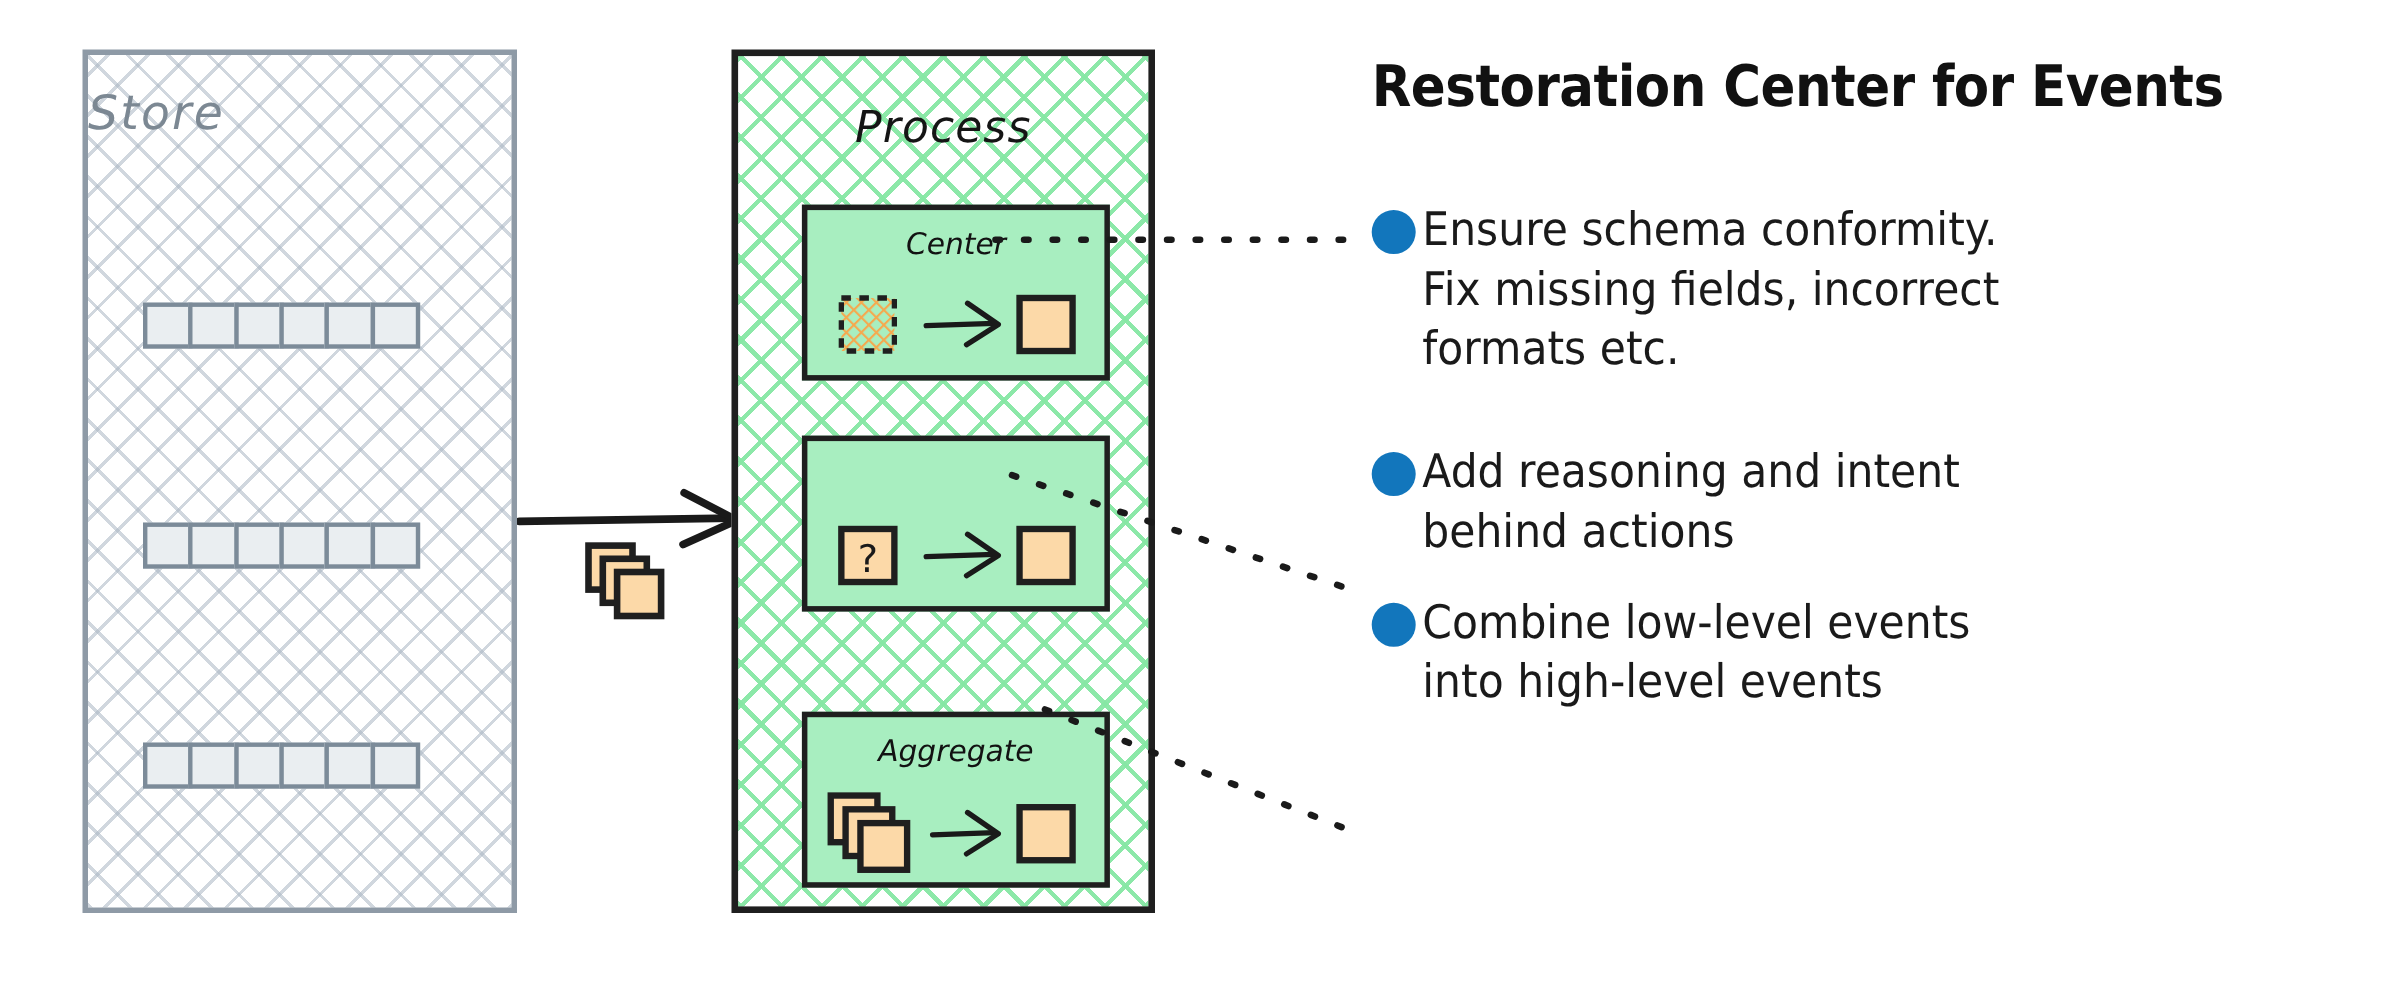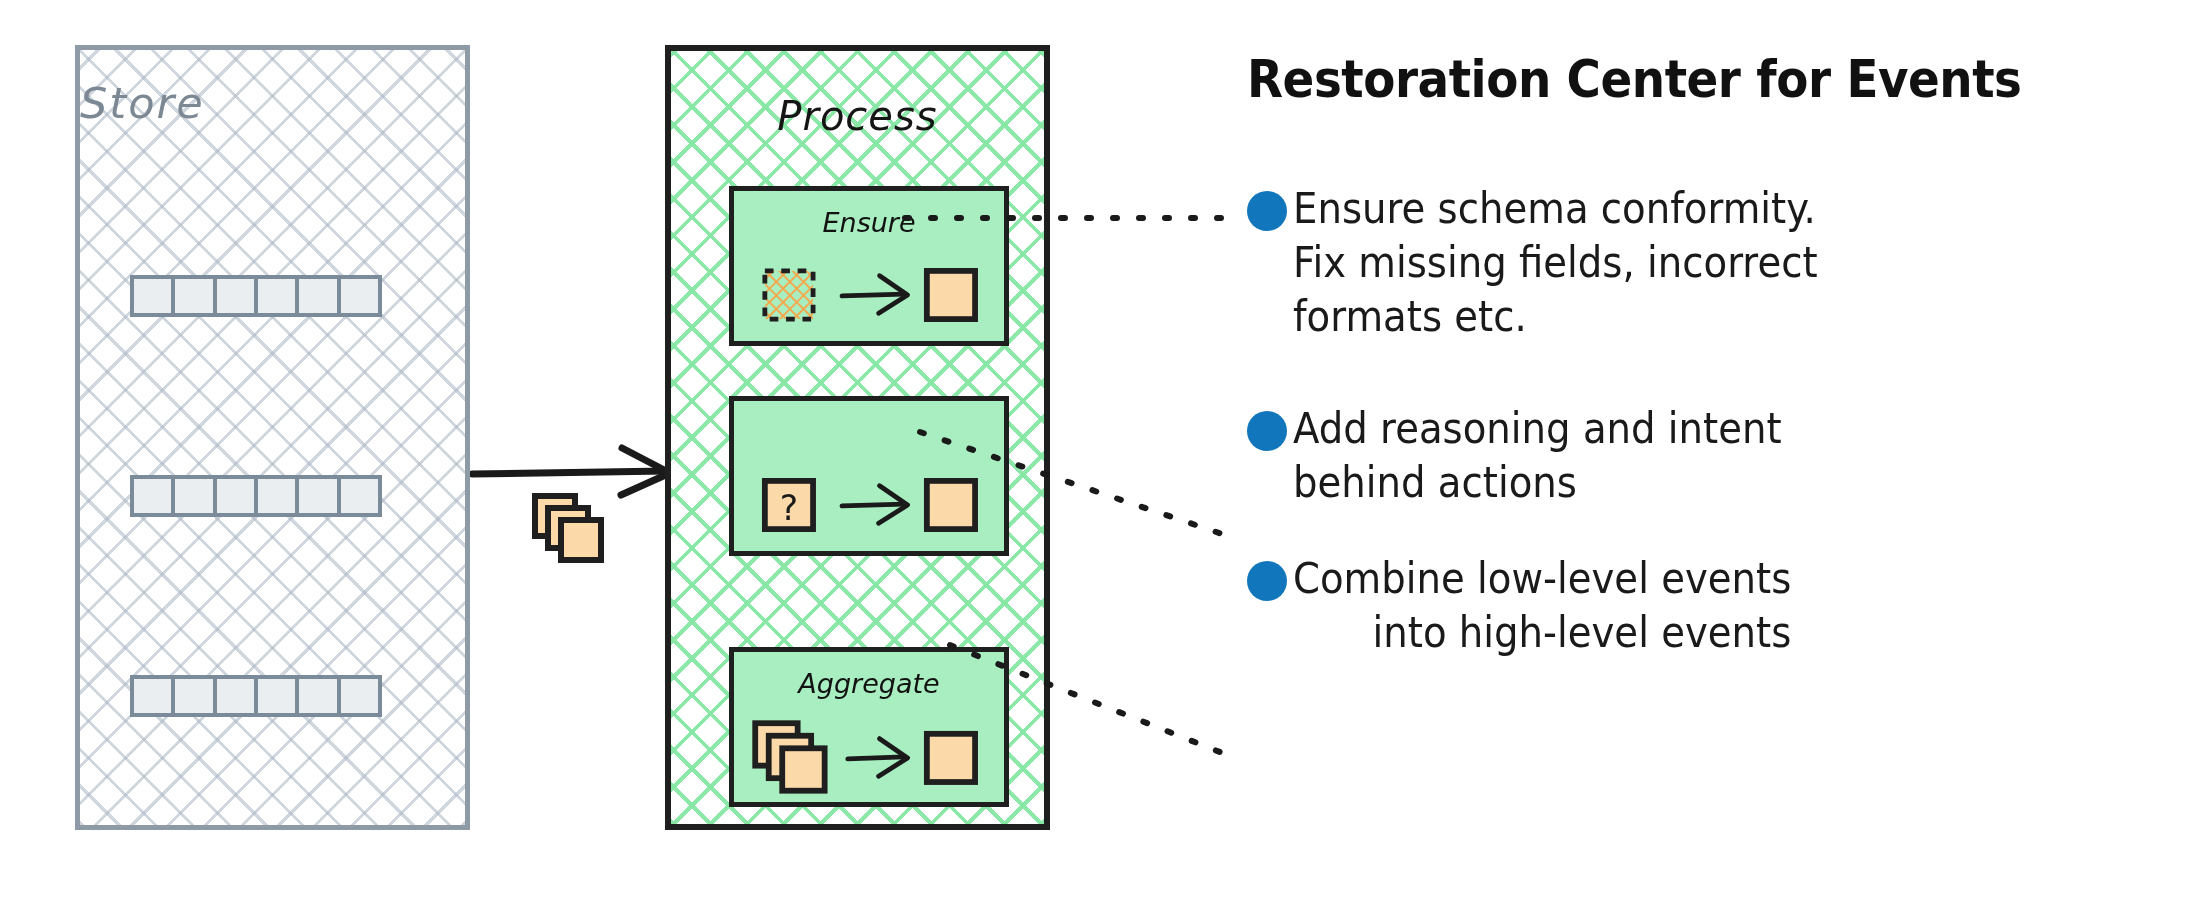"Ensure" div.step-label { text: Ensure -> Center }
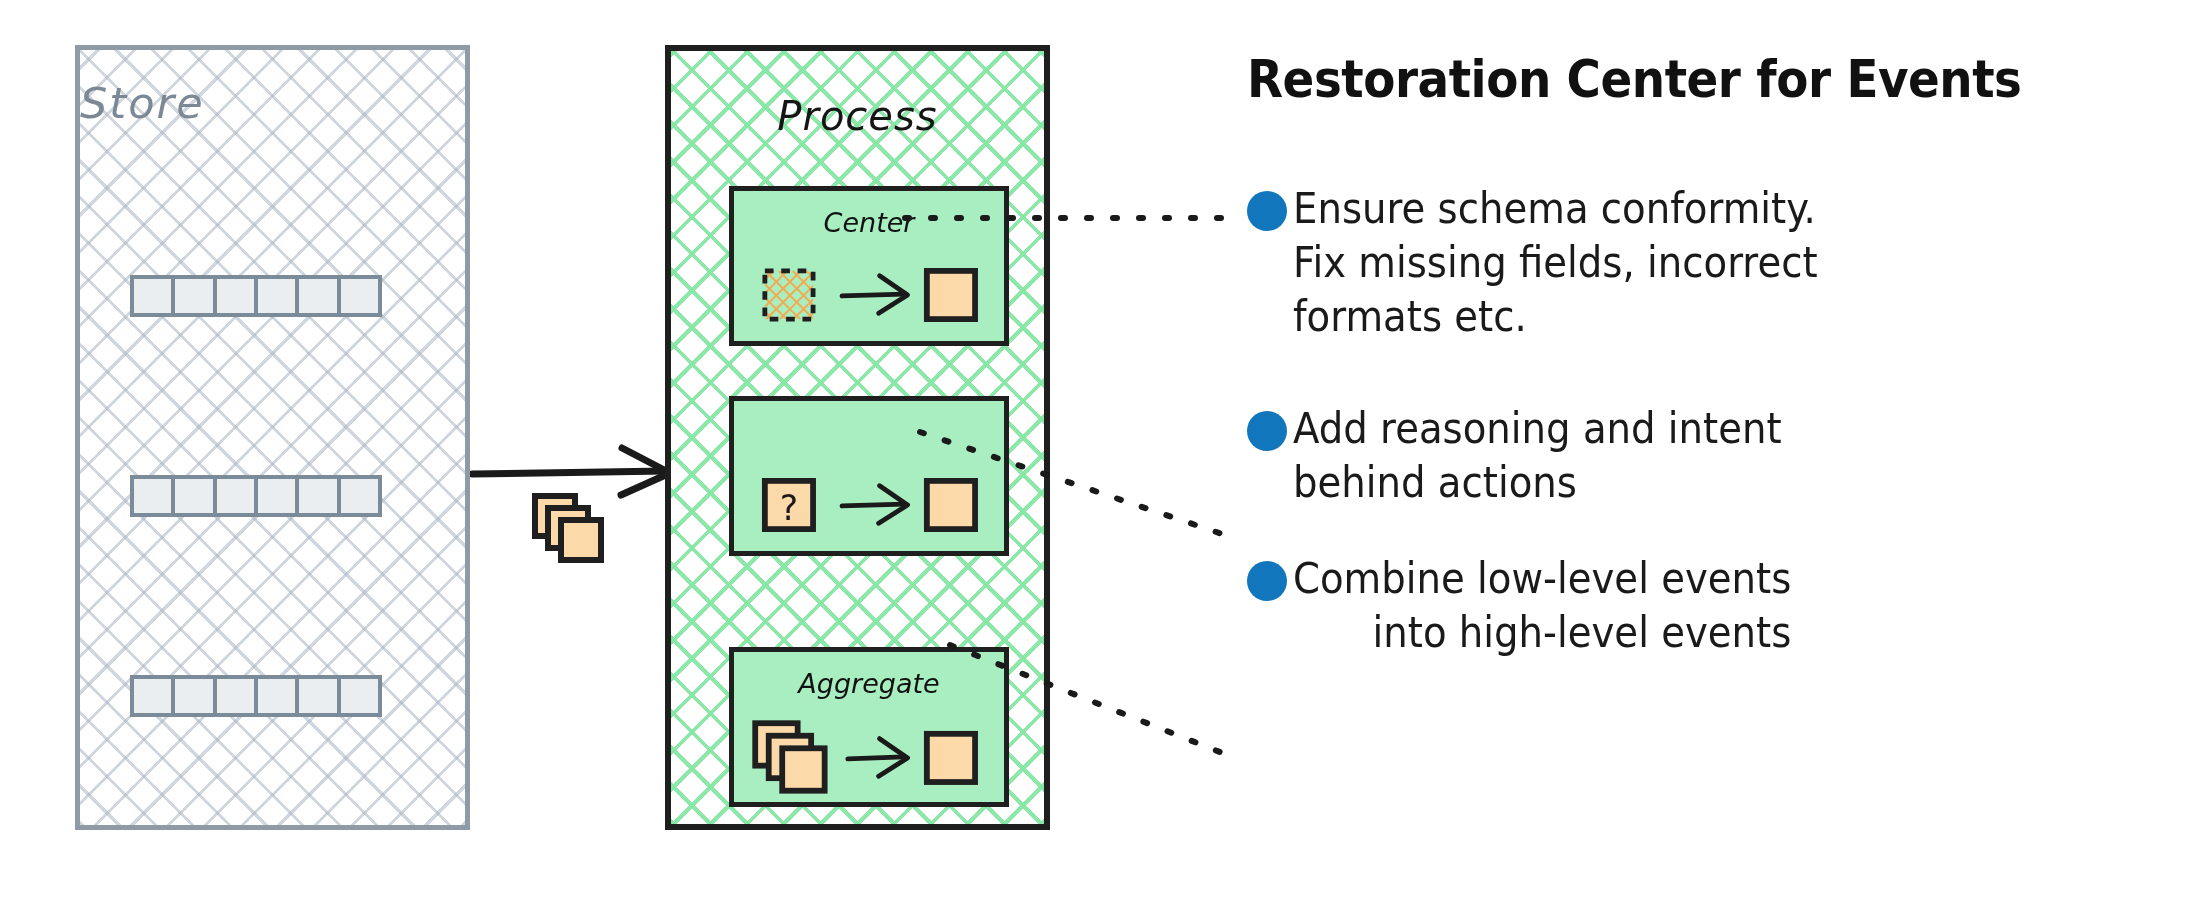"Combine low-level events" .bullet-block-3 { text-align: right -> none; top: 552px -> 539px }
